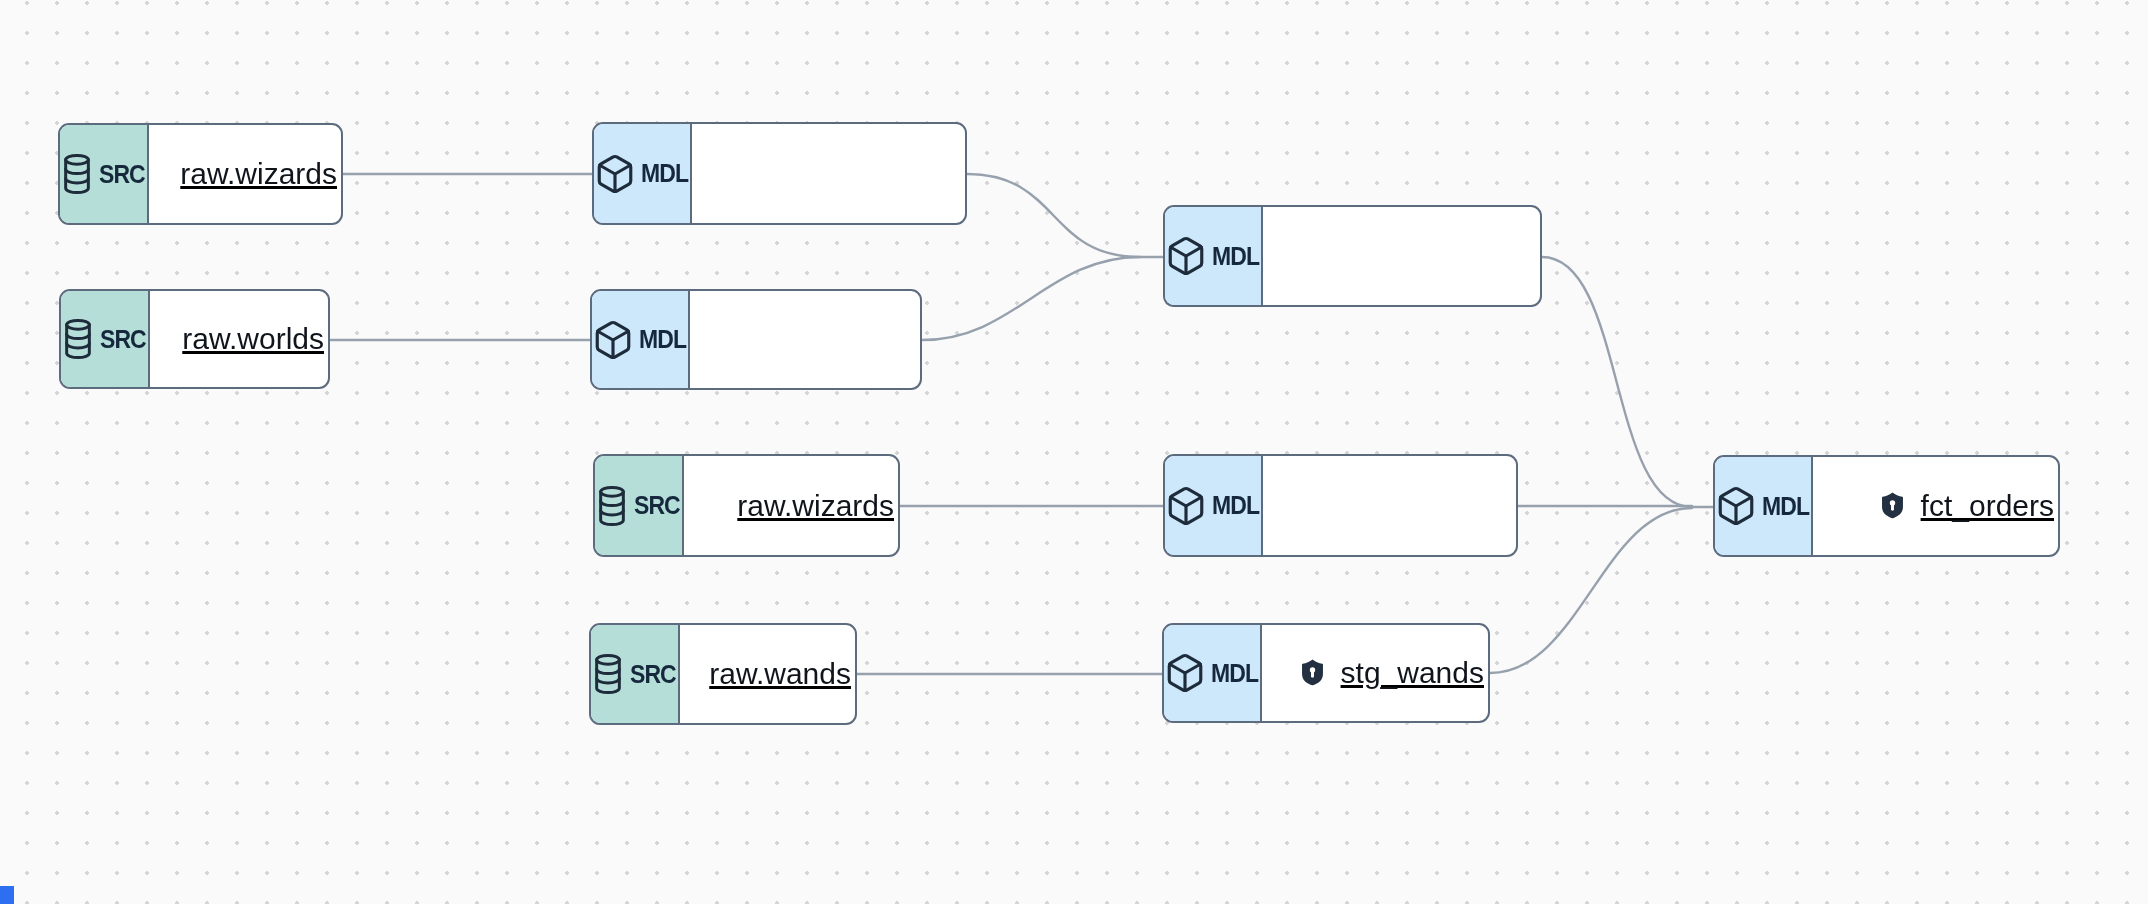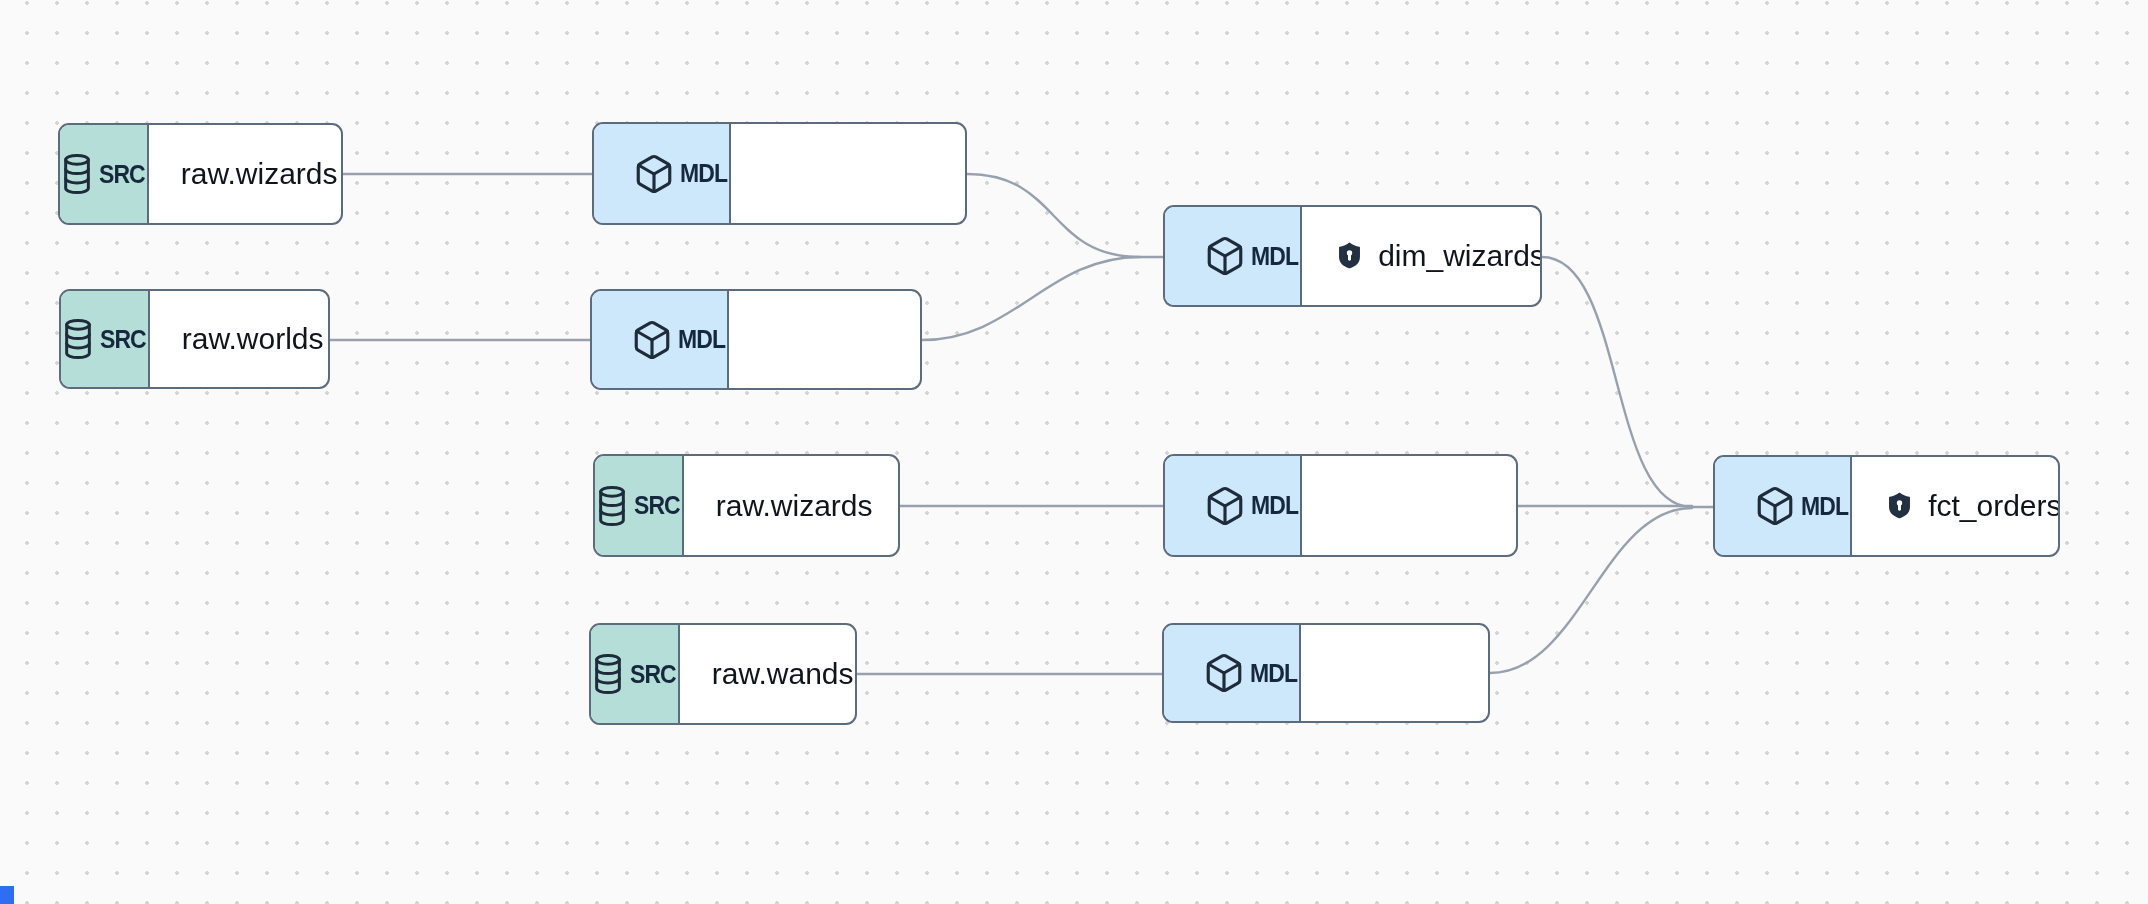"raw.wizards" .node-body { padding: 0 32px -> 0 4px; text-decoration: none -> underline }
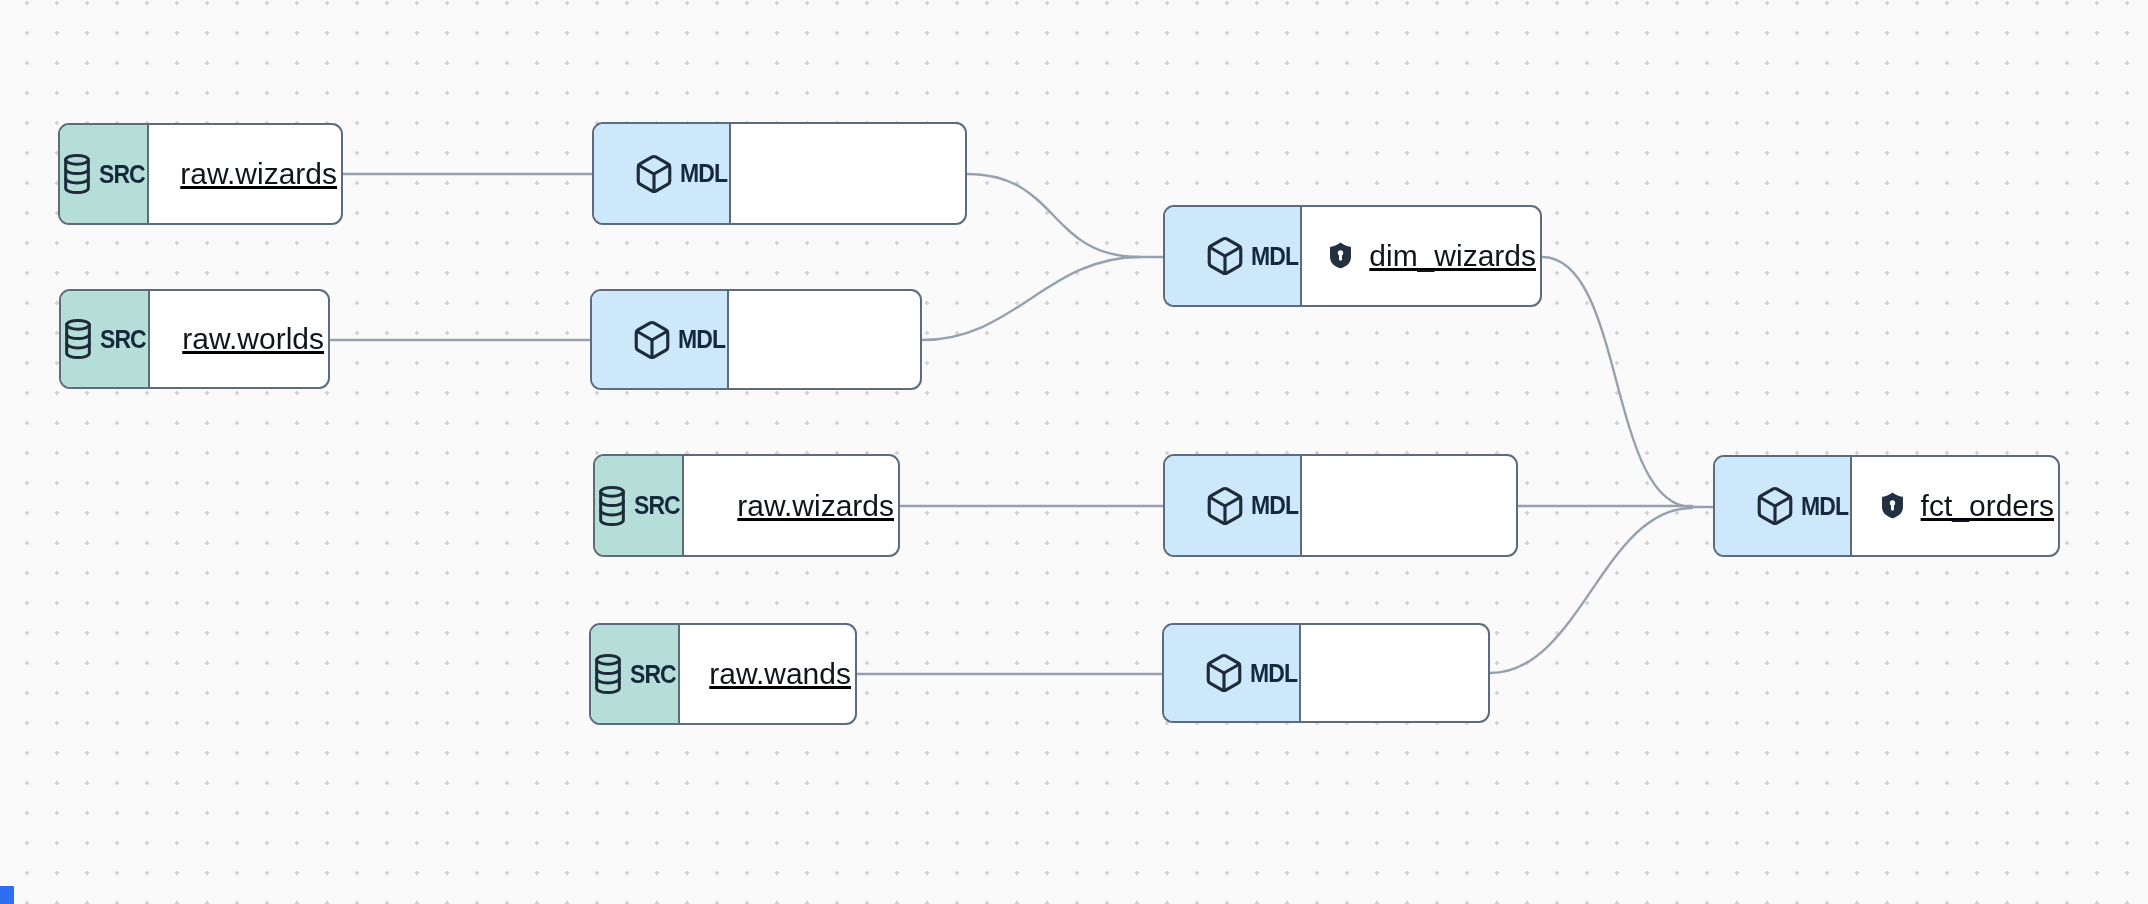"MDL" .badge.mdl { padding-left: 39px -> none }
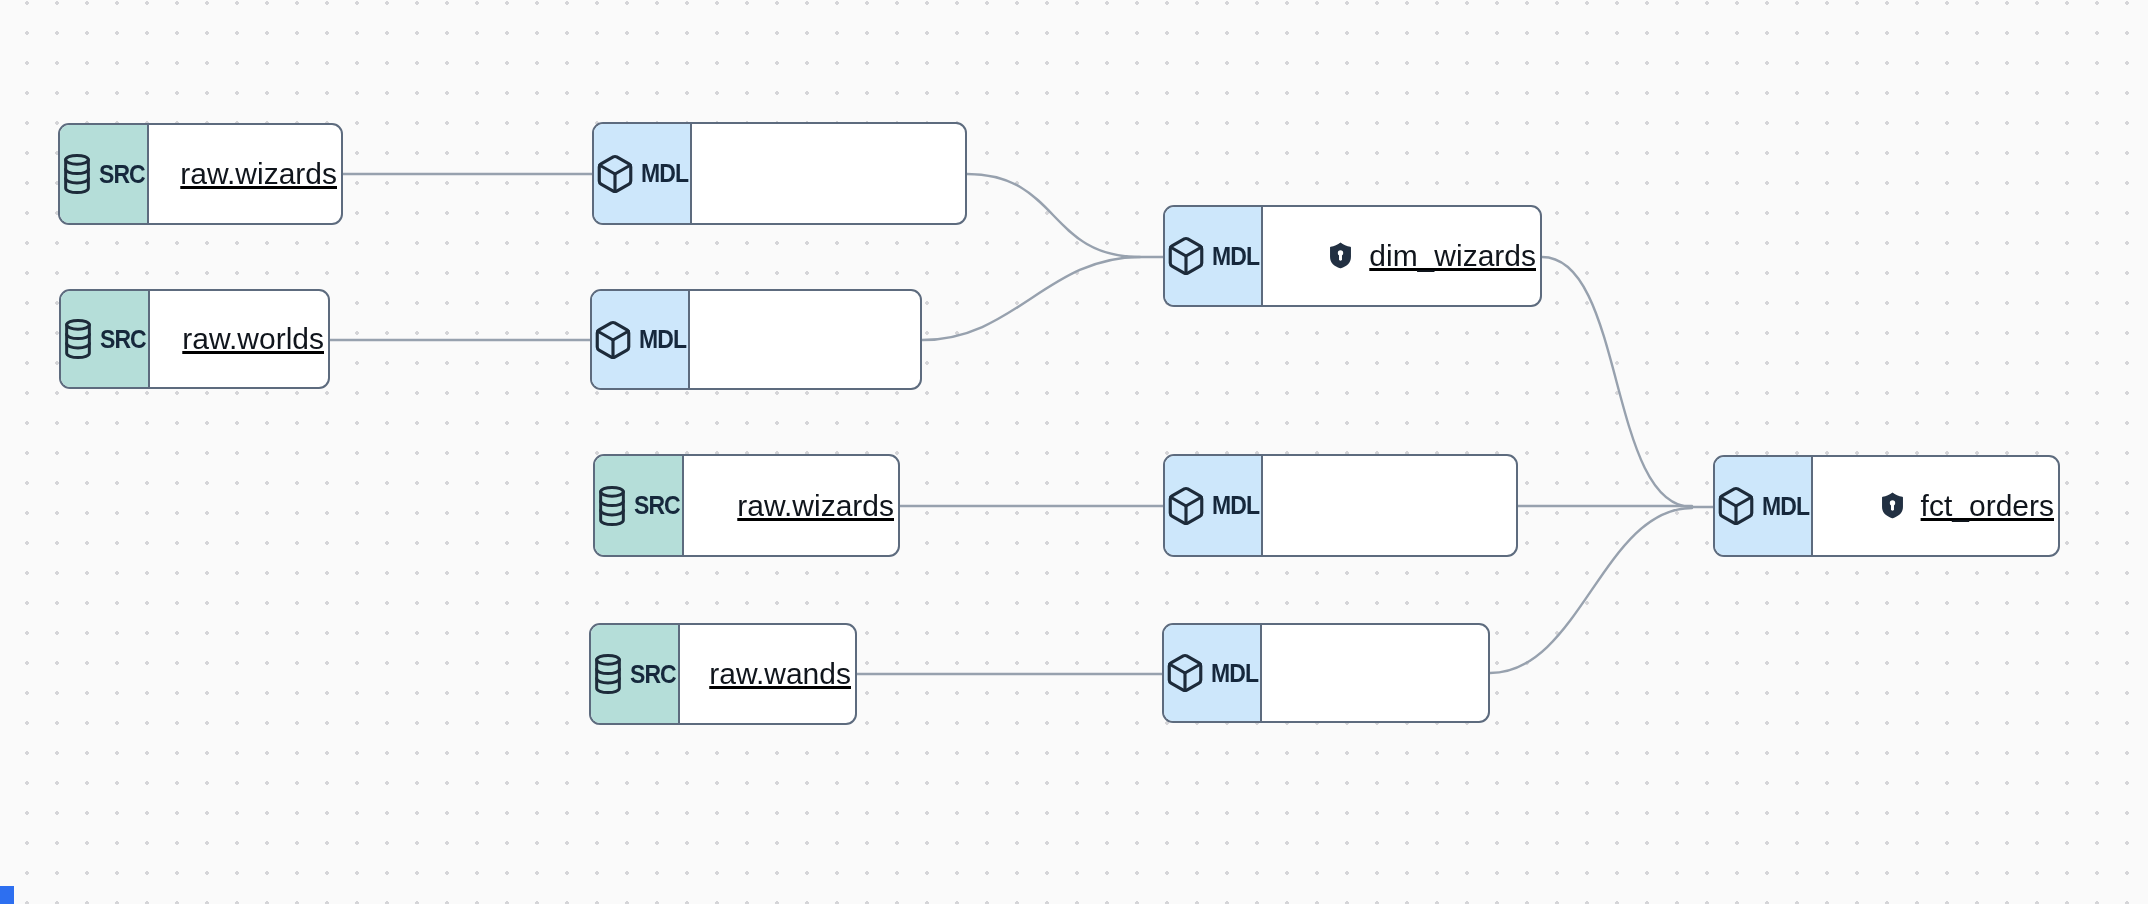"dim_wizards" div.node-body { html: <div> <span> <svg> <path></path> <circle></circle> <path></path> </svg> </span> <span>dim_wizards</span> </div> -> none }
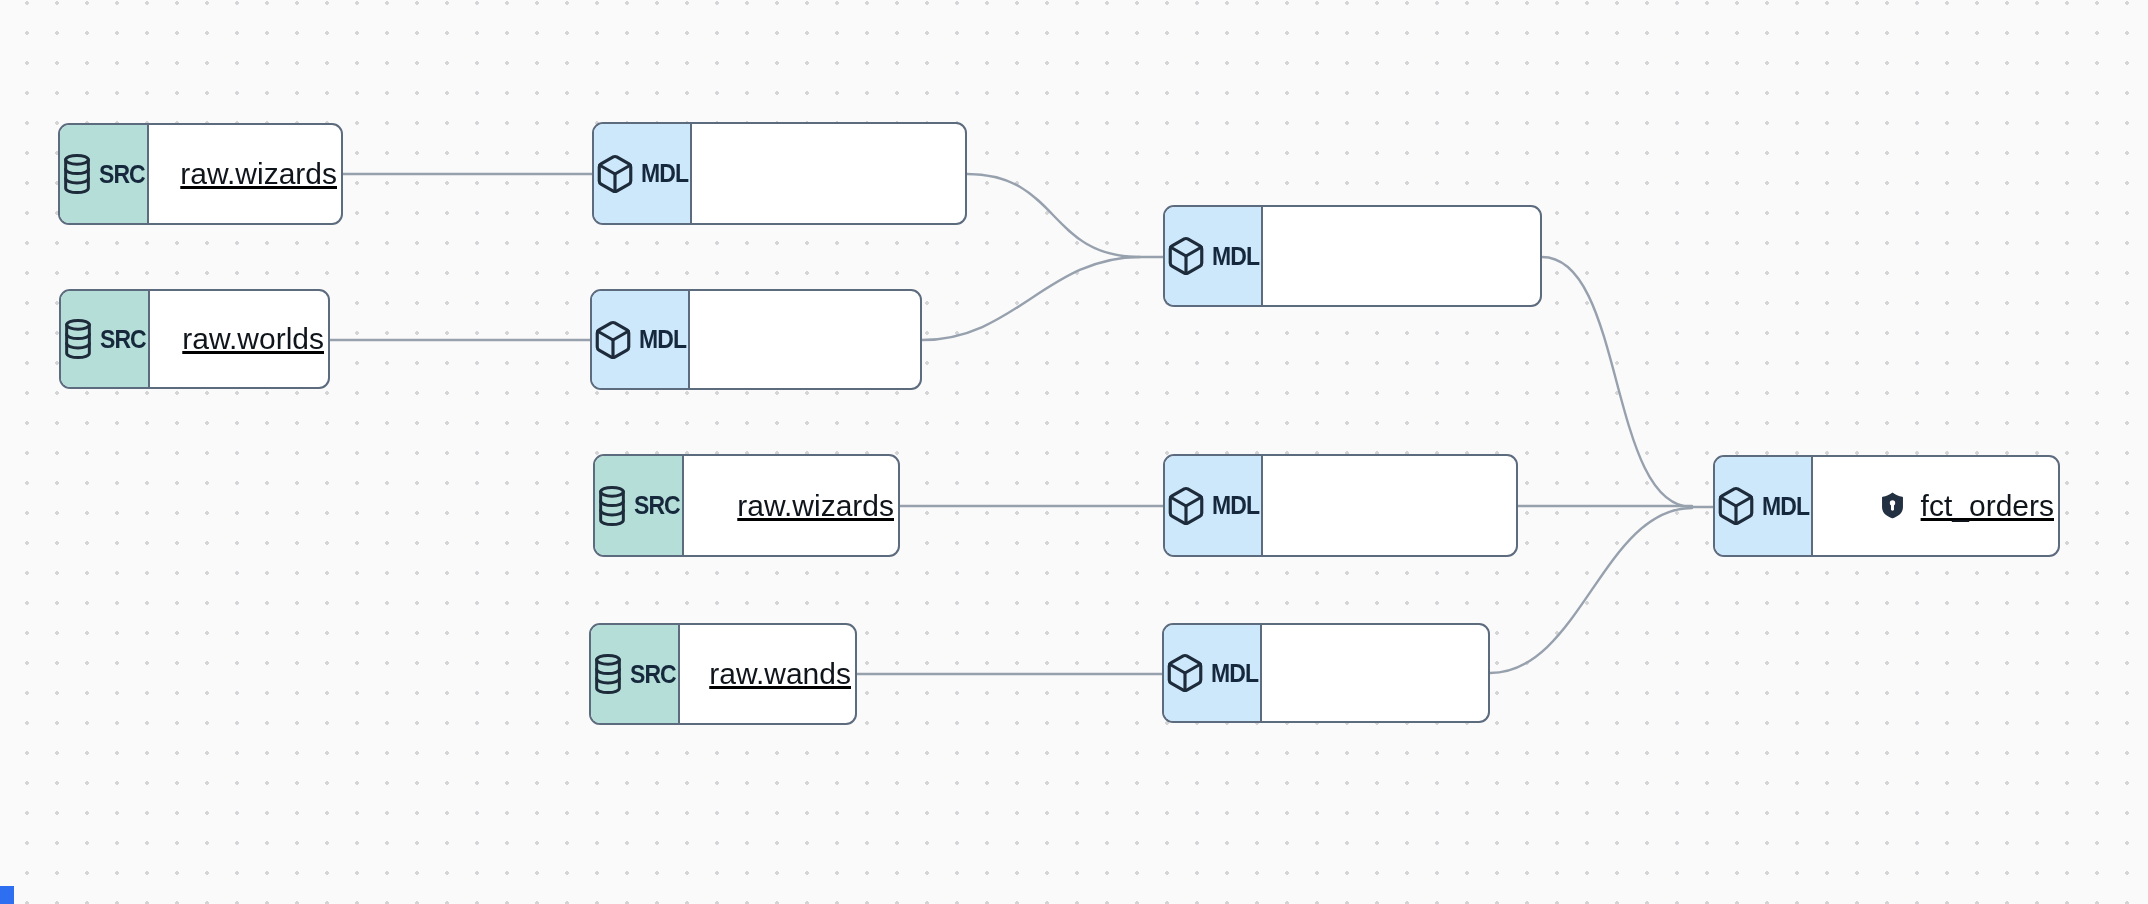"stg_wands" div.node-body { html: none -> <div> <span> <svg> <path></path> <circle></circle> <path></path> </svg> </span> <span>stg_wands</span> </div> }
